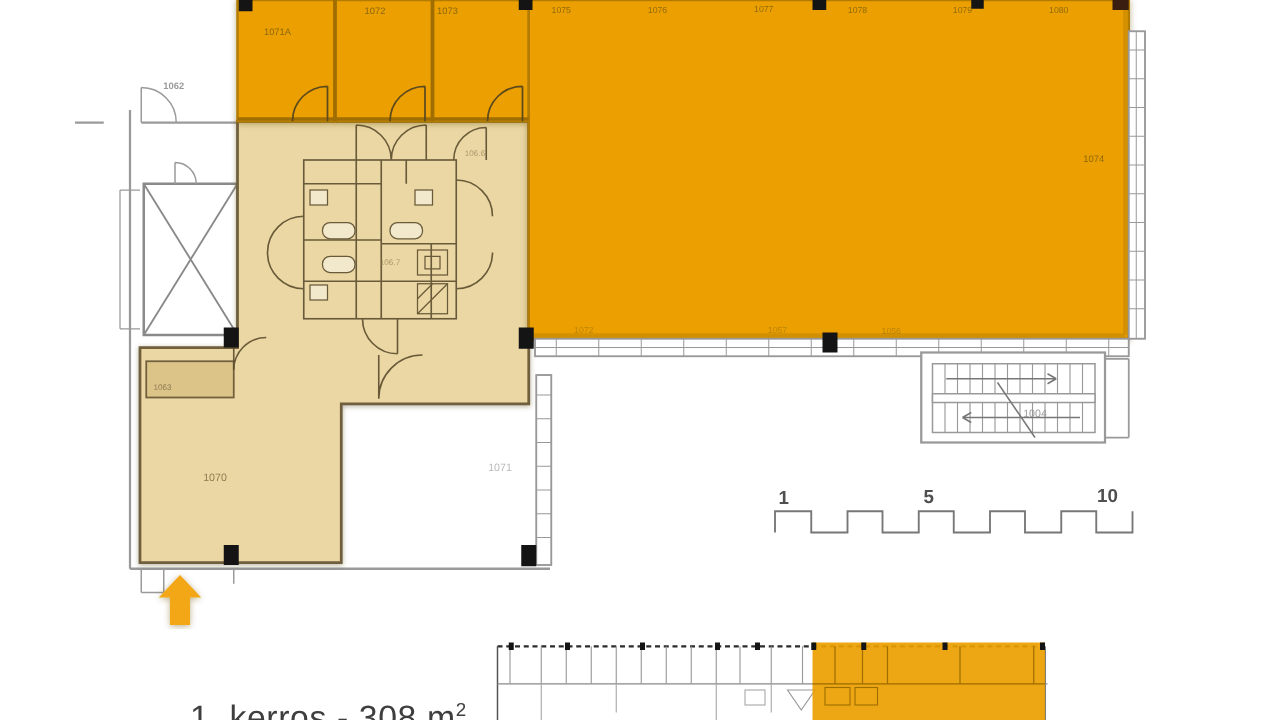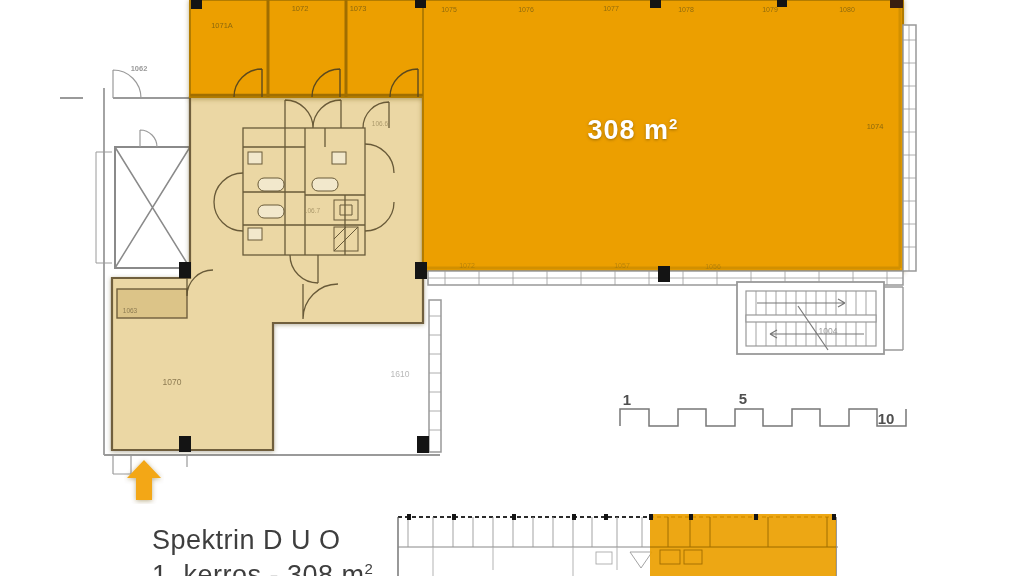"308 m2" span.lbl { html: <span><span>308 m</span><sup>2</sup></span> -> none }
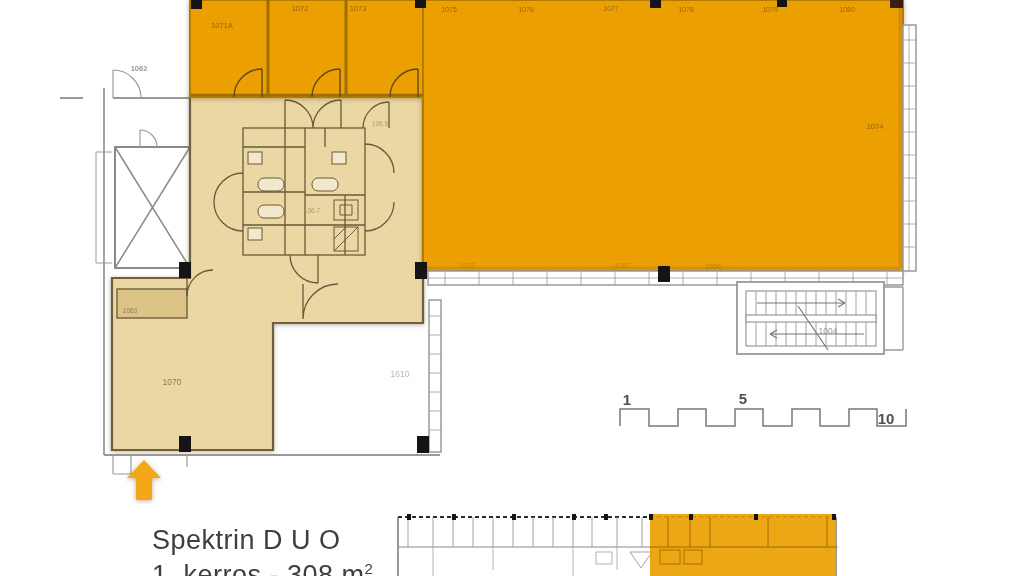"1610" span.lbl { text: 1610 -> 1071 }
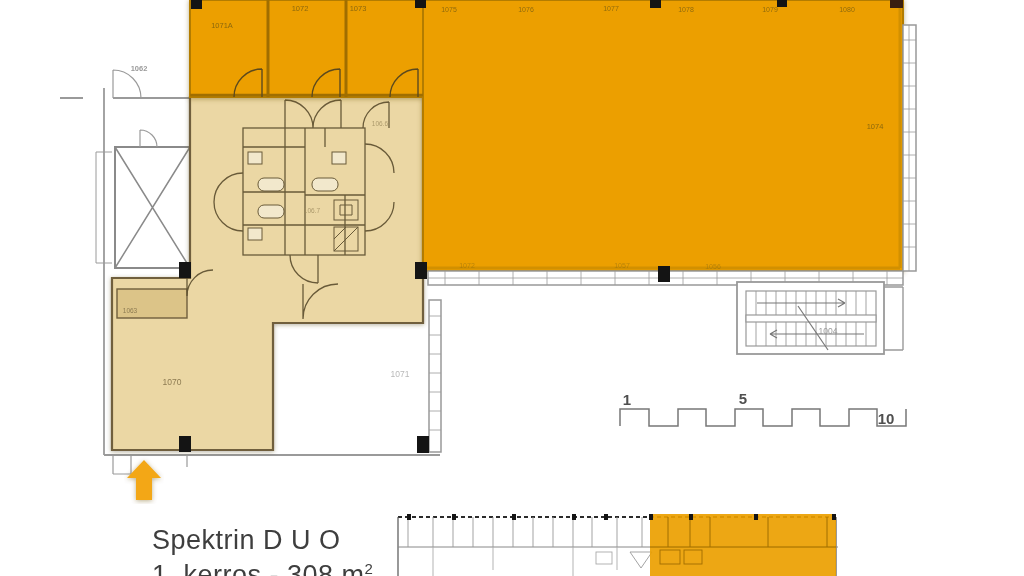"10" span.lbl { top: 418px -> 397px }
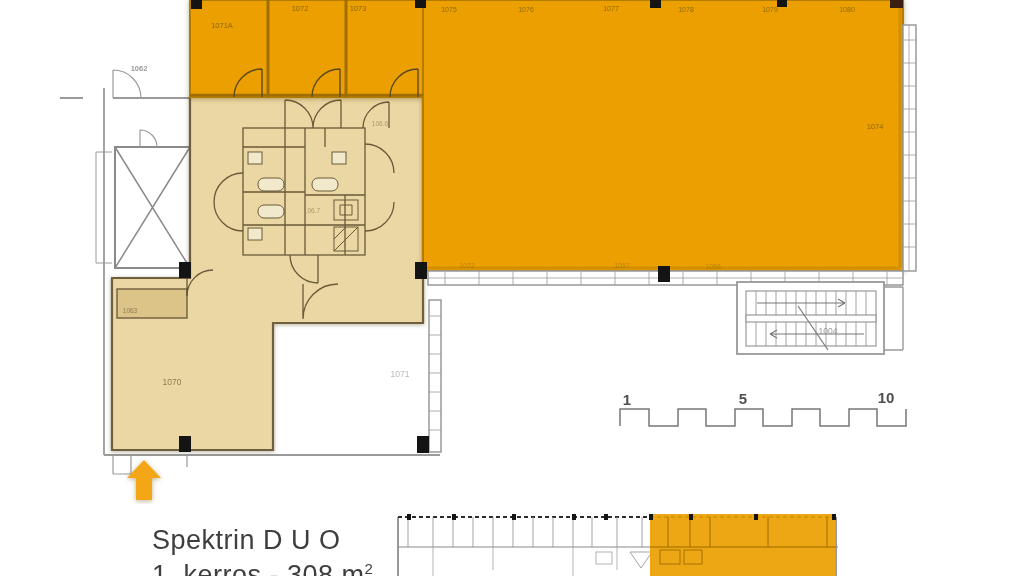"Spektrin D U O" div.lbl { html: <div>Spektrin D U O</div> -> none }
